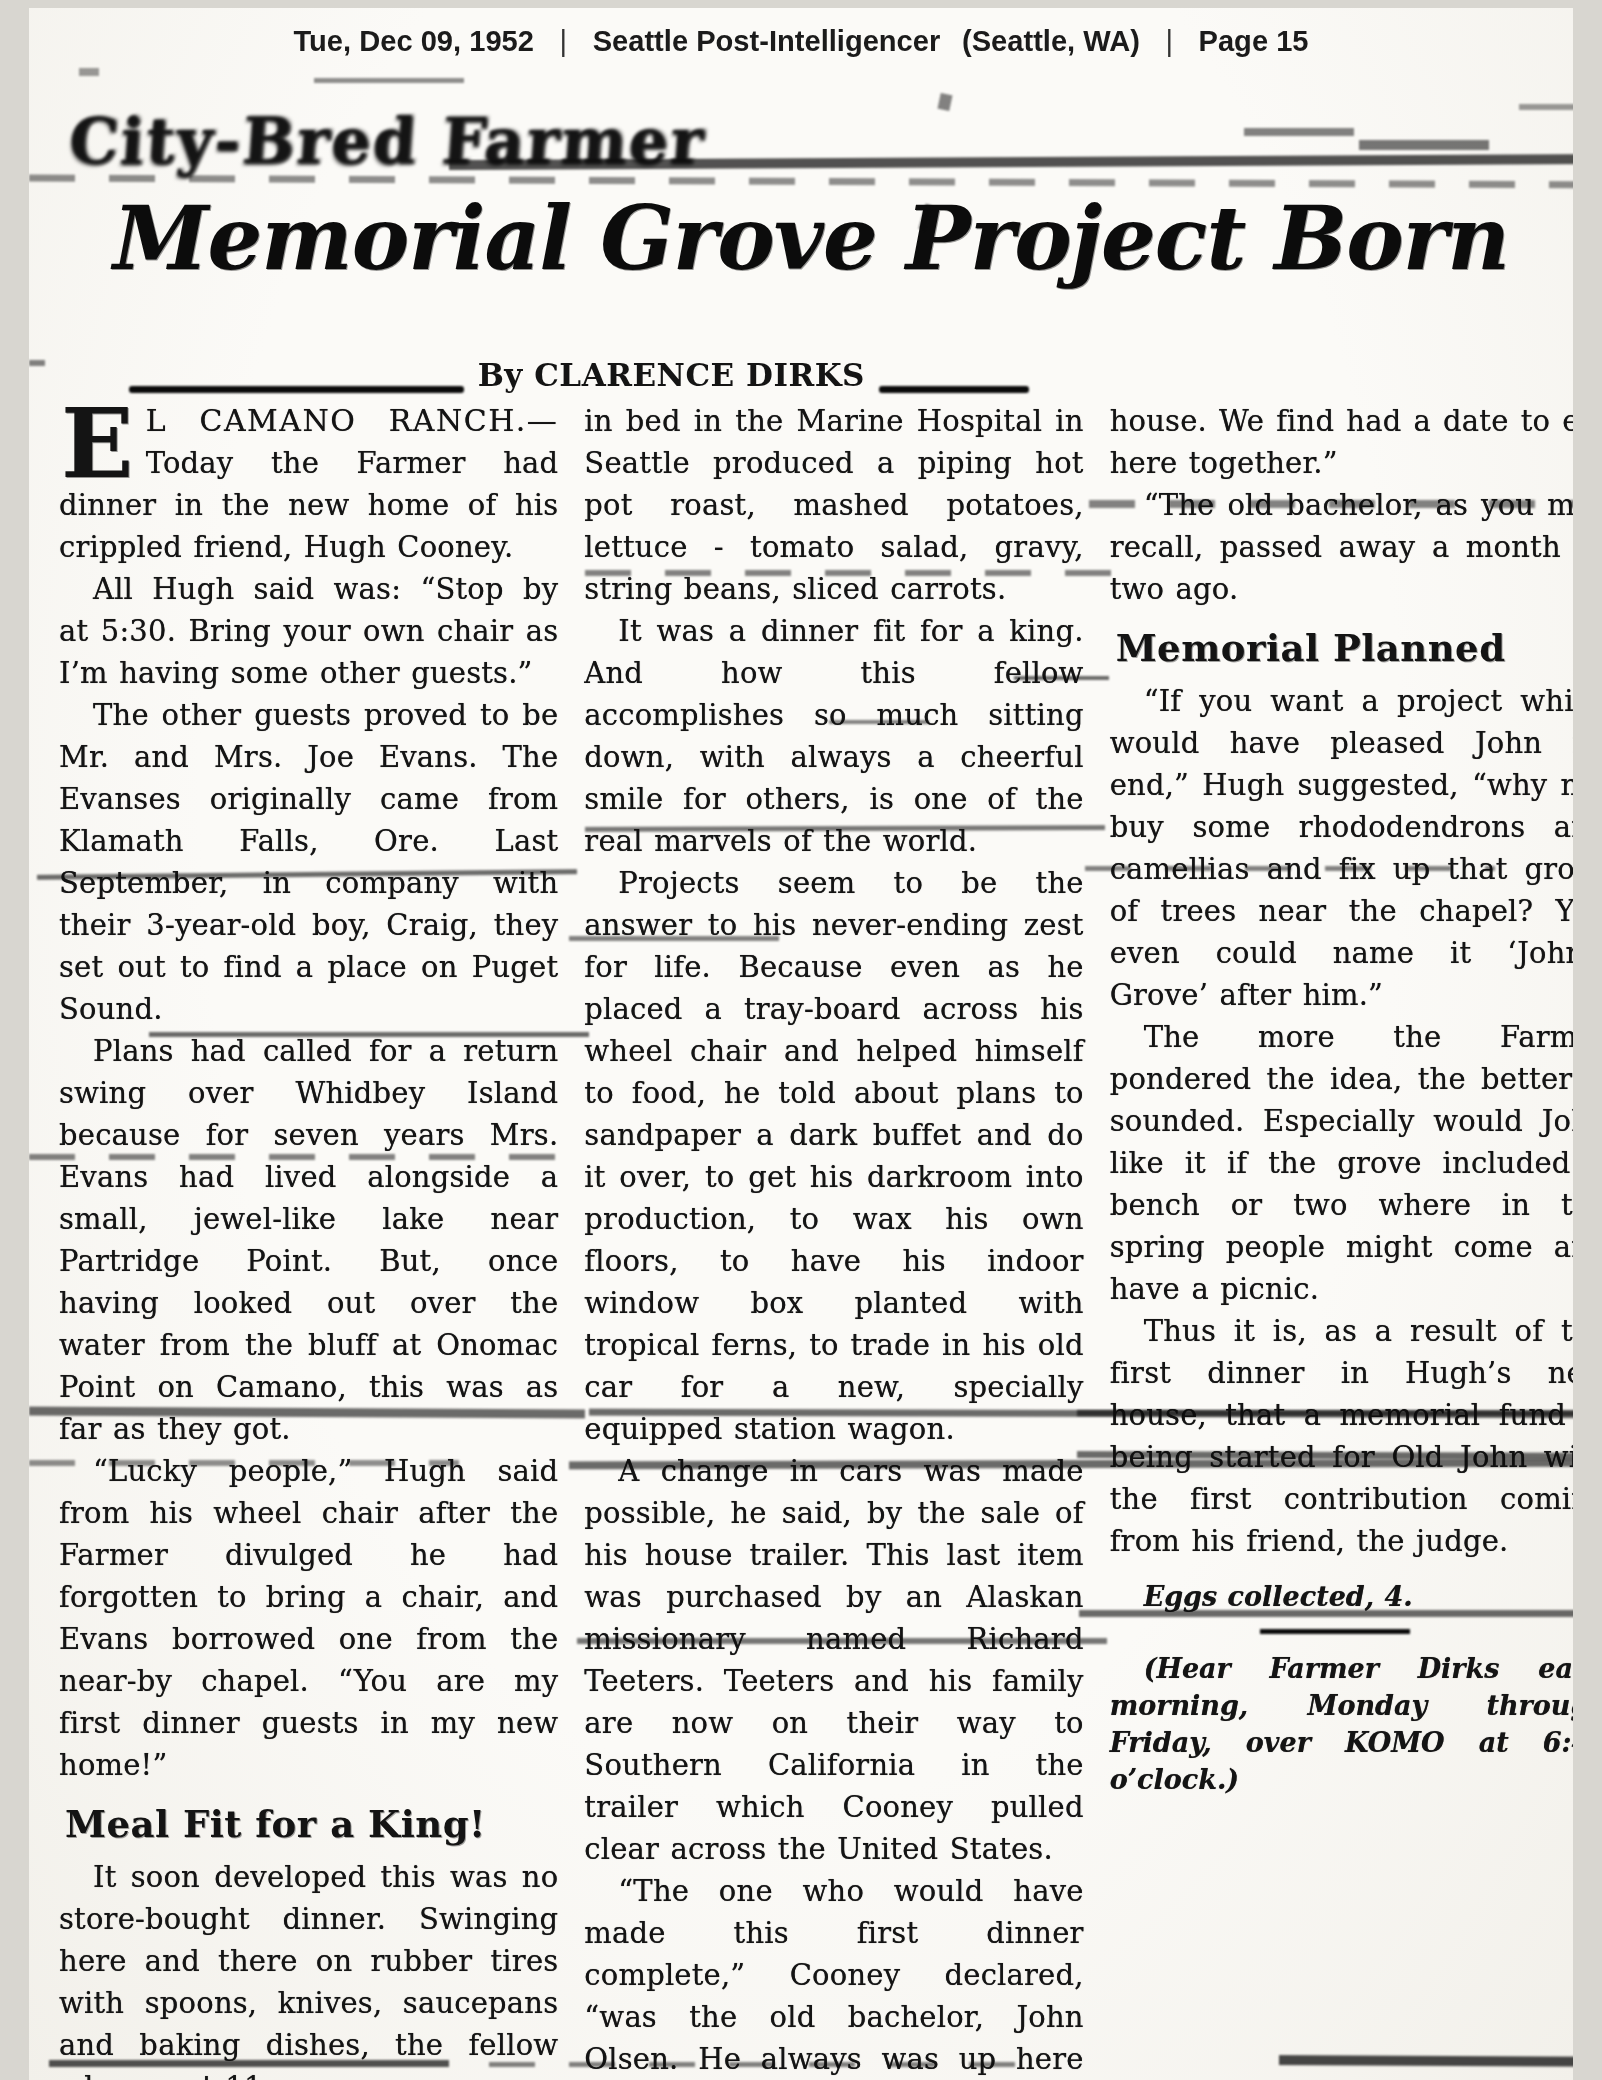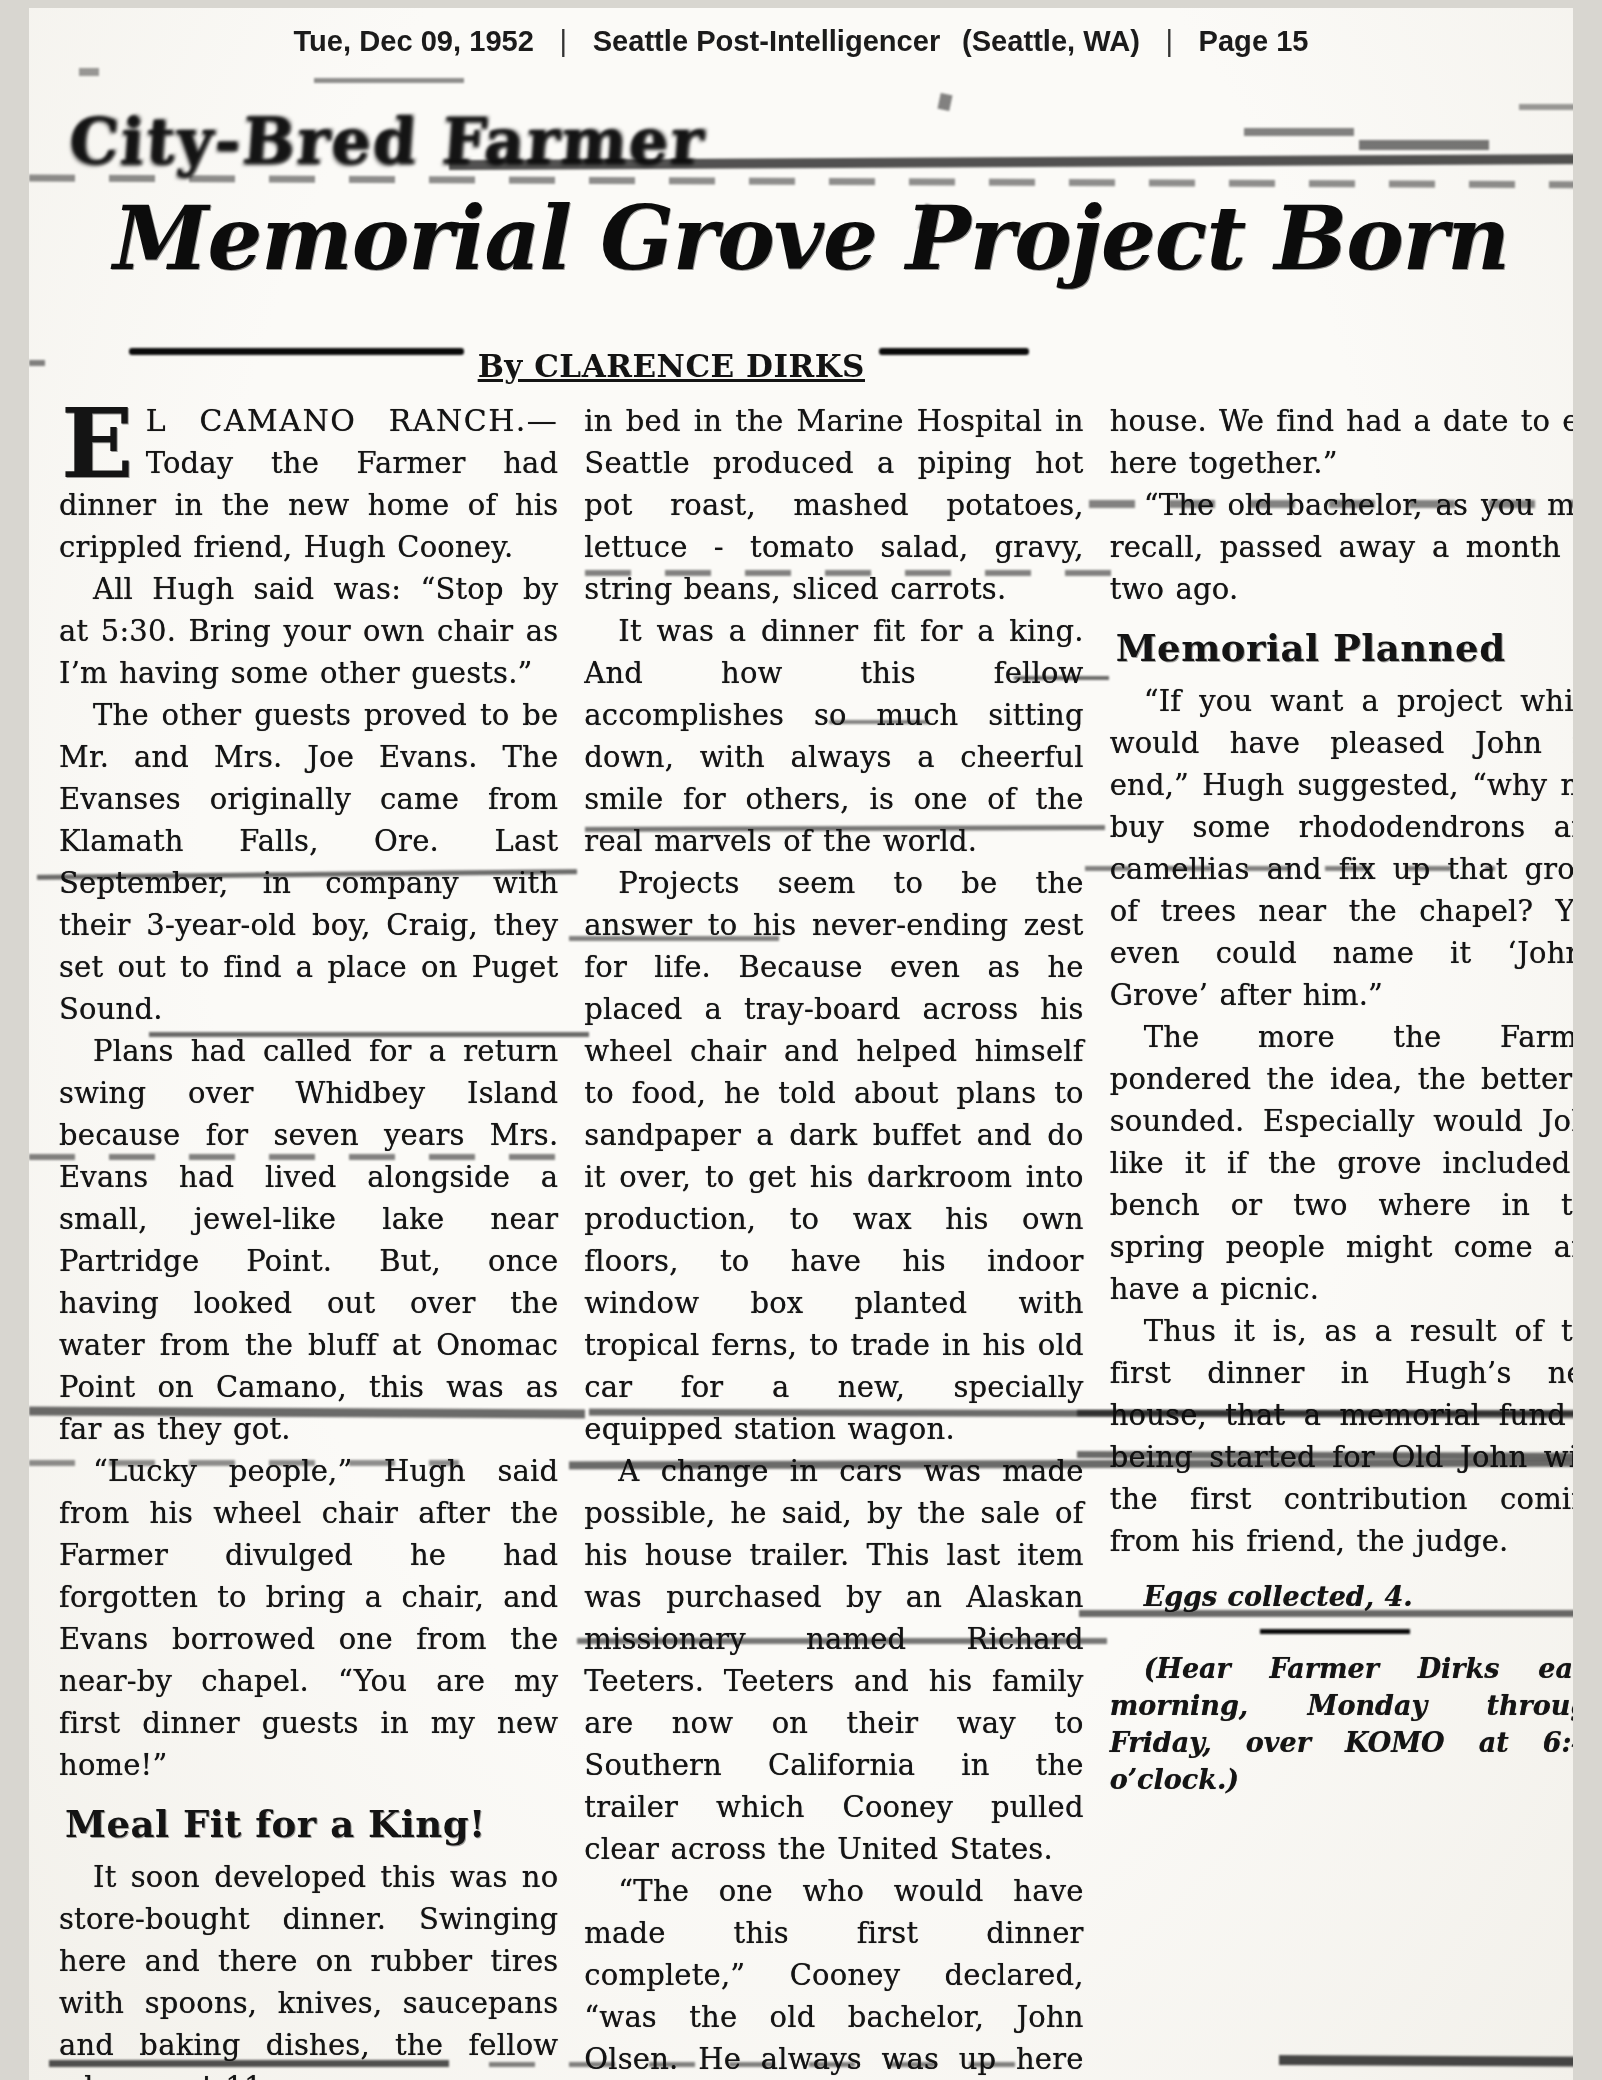"By CLARENCE DIRKS" .byline-row { align-items: flex-start -> flex-end; text-decoration: underline -> none; top: 340px -> 349px }
